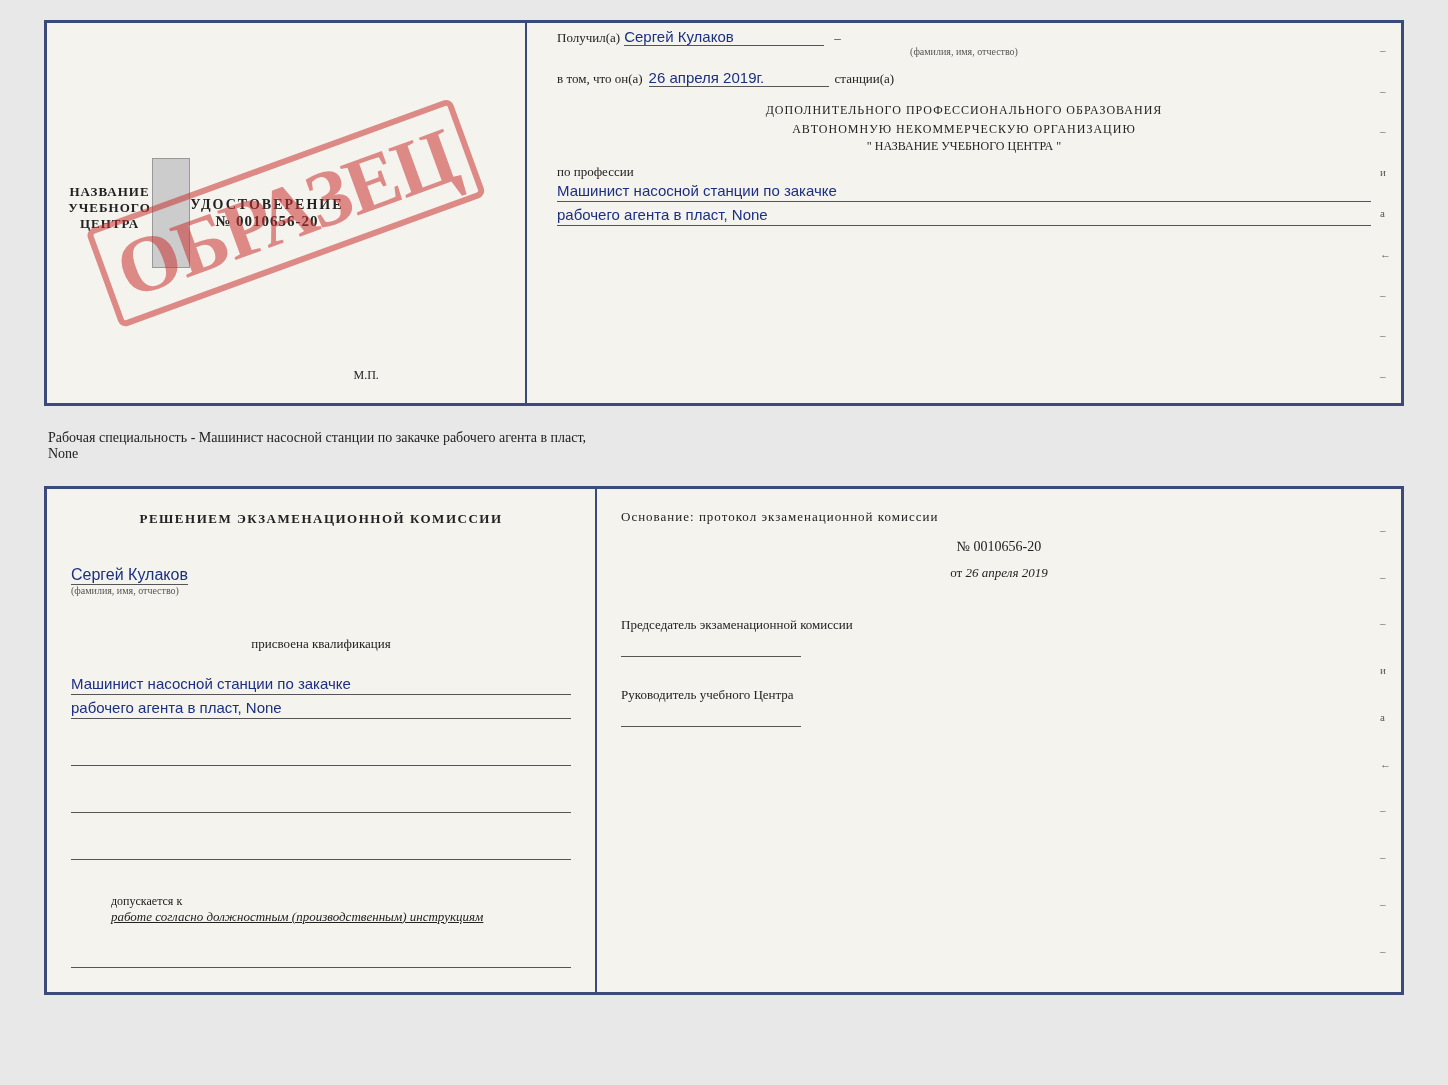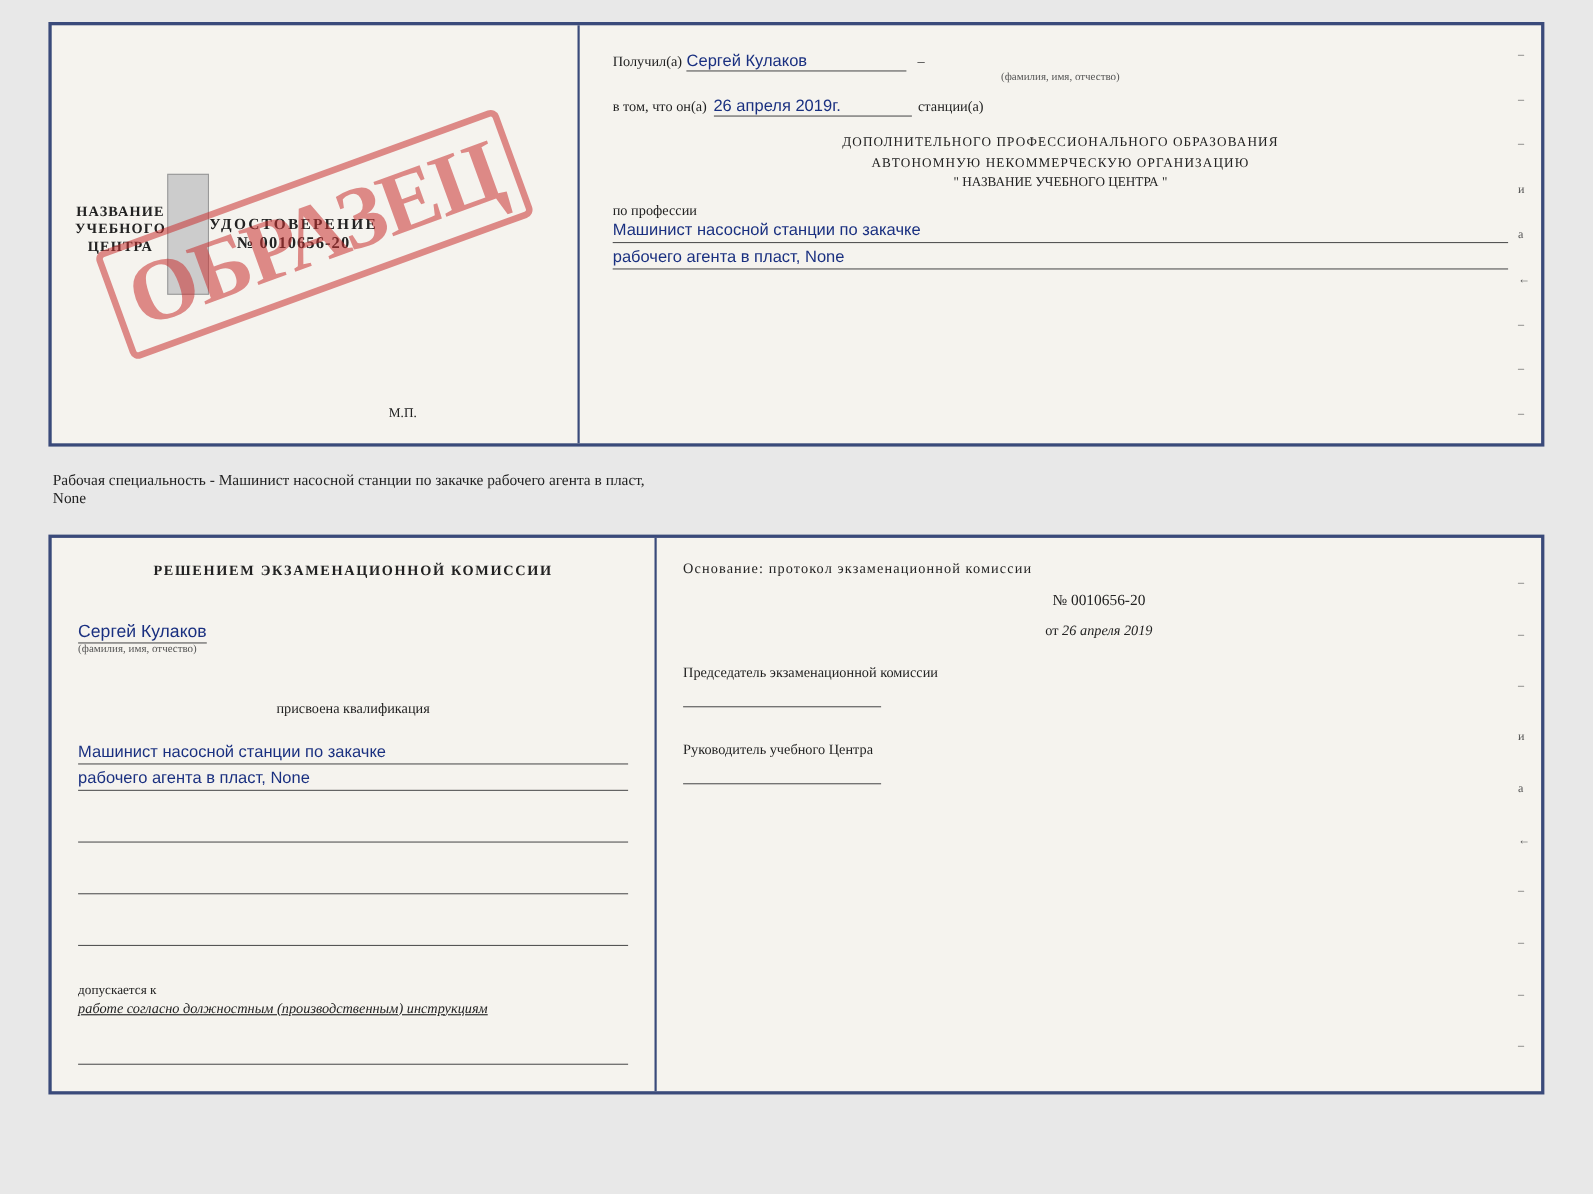"Получил(a) Сергей Кулаков –" .cert-right { padding: 24px 30px -> 5px 30px }
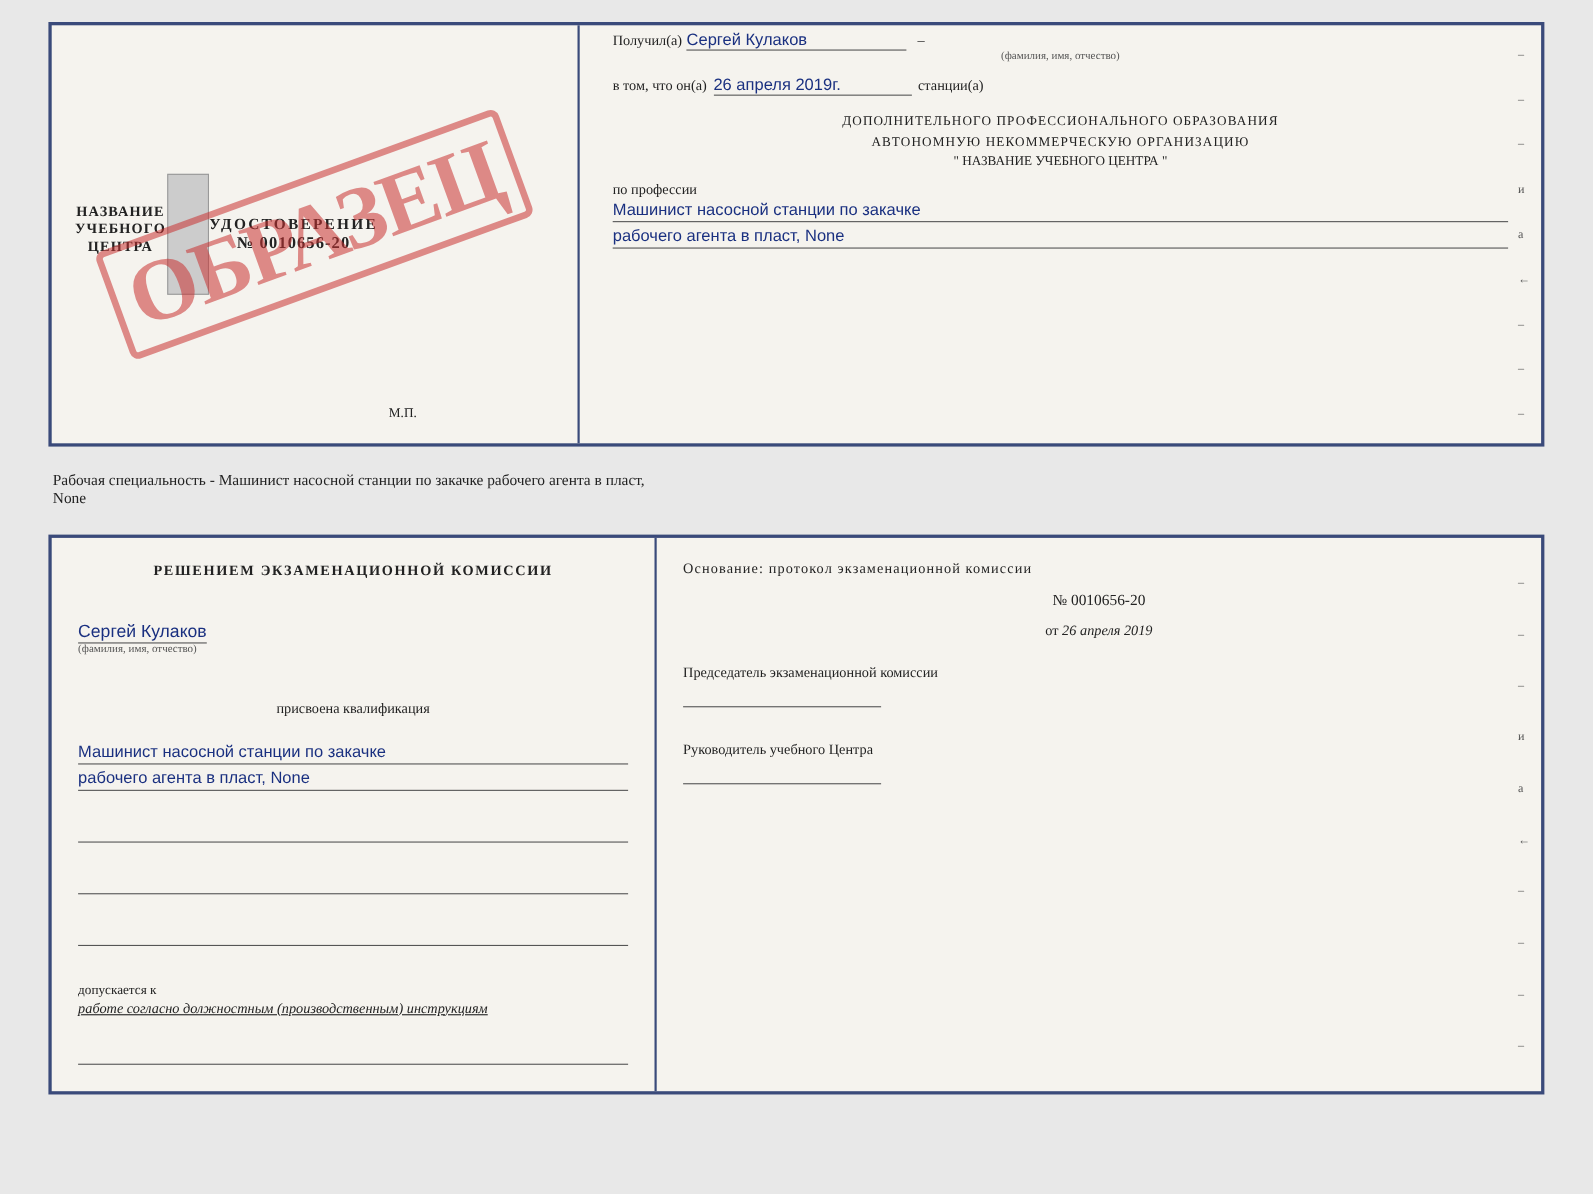"Председатель экзаменационной комиссии" .predsedatel-label { margin-top: none -> 14px }
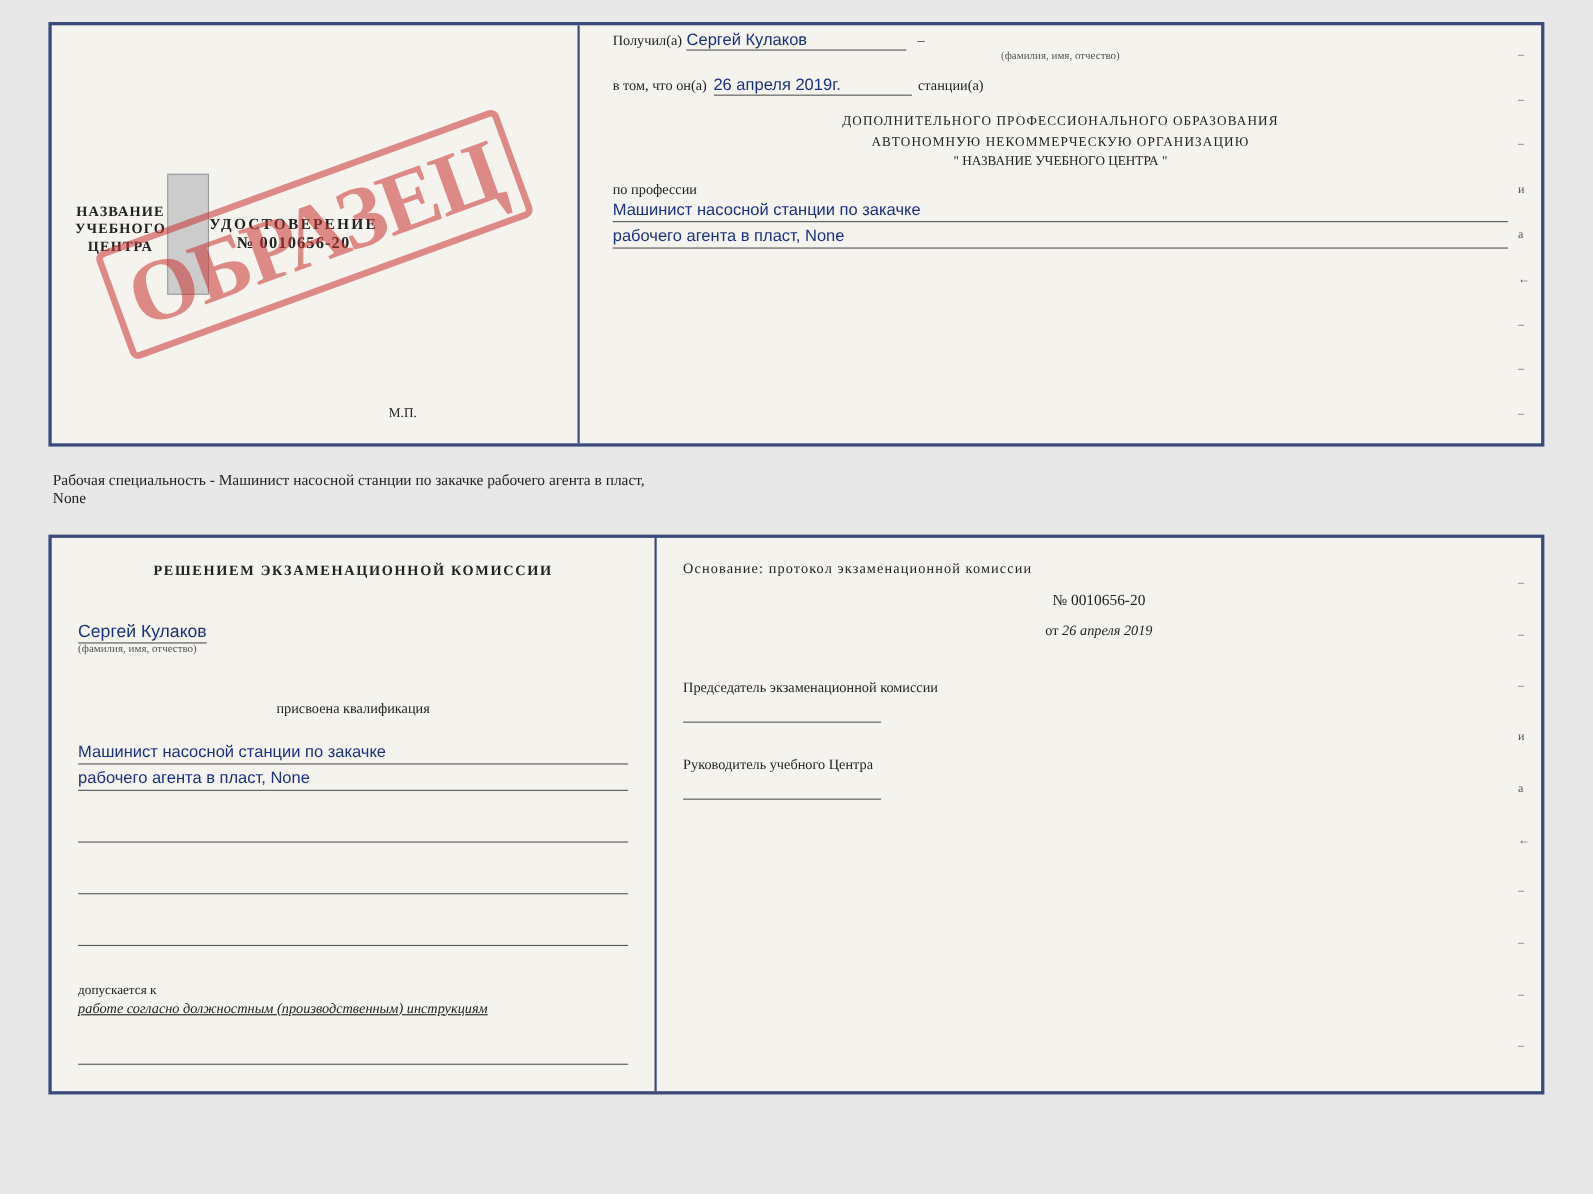"допускается к" .dopuskaetsya-block { margin-left: none -> 40px }
